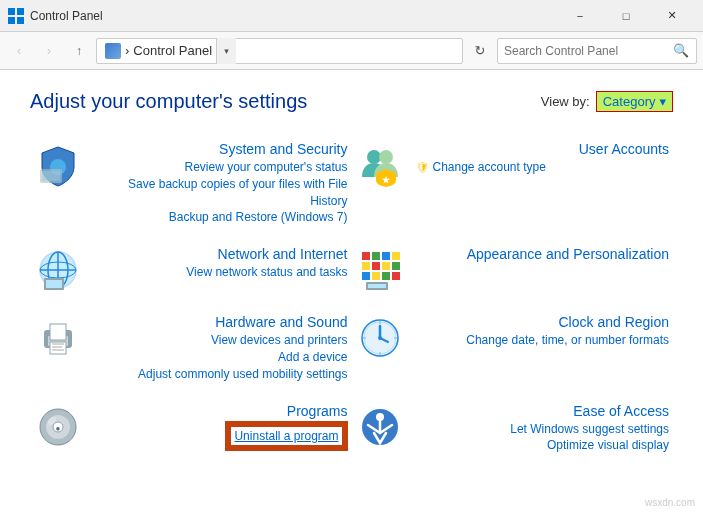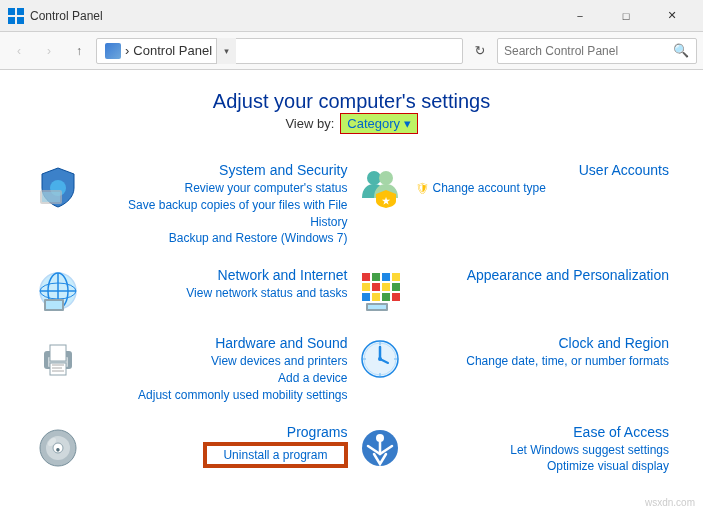"Adjust your computer's settings" .header-row { flex-direction: column -> none }
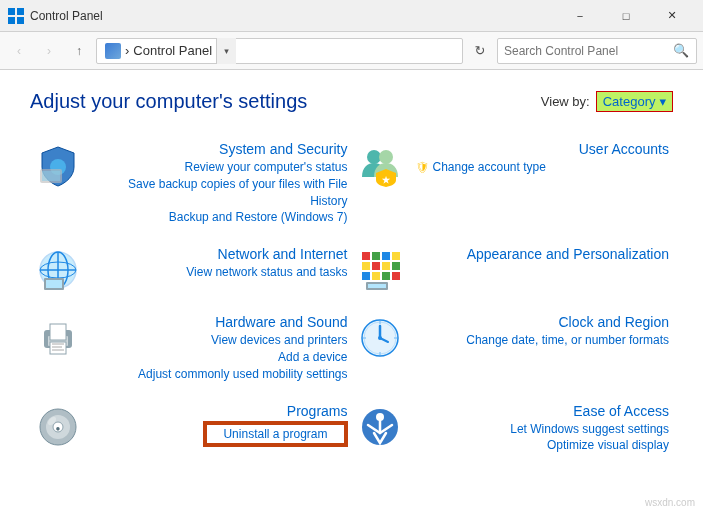"Uninstall a program" .item-link.highlighted { border: 4px solid #c2410c -> 6px solid #c2410c; padding: 1px 16px -> 1px 3px; text-decoration: none -> underline }
